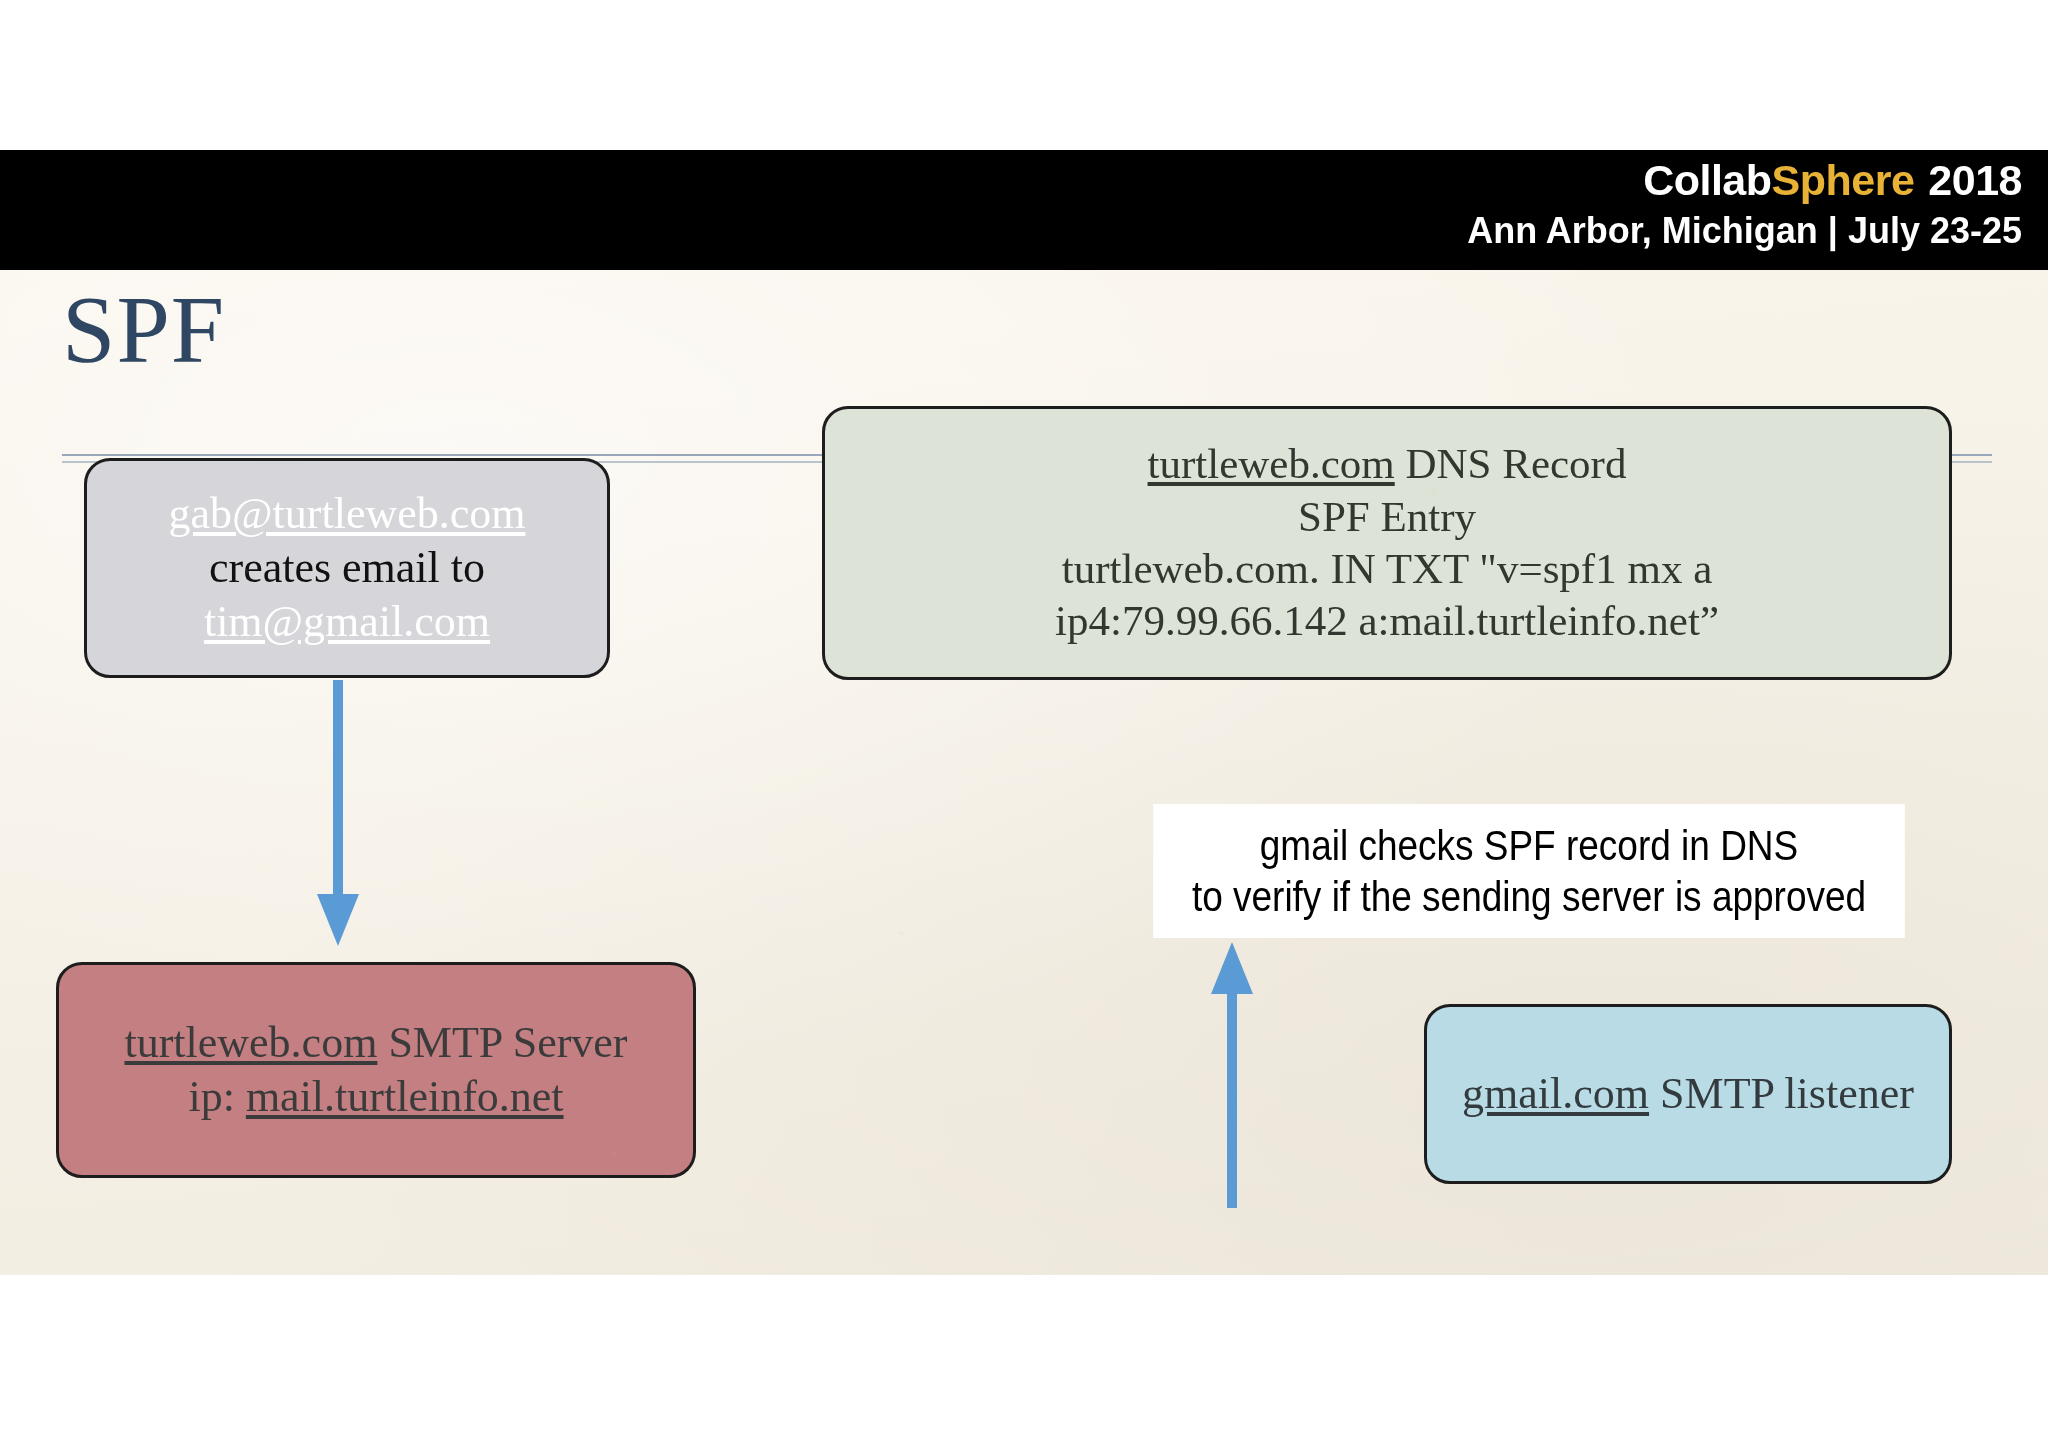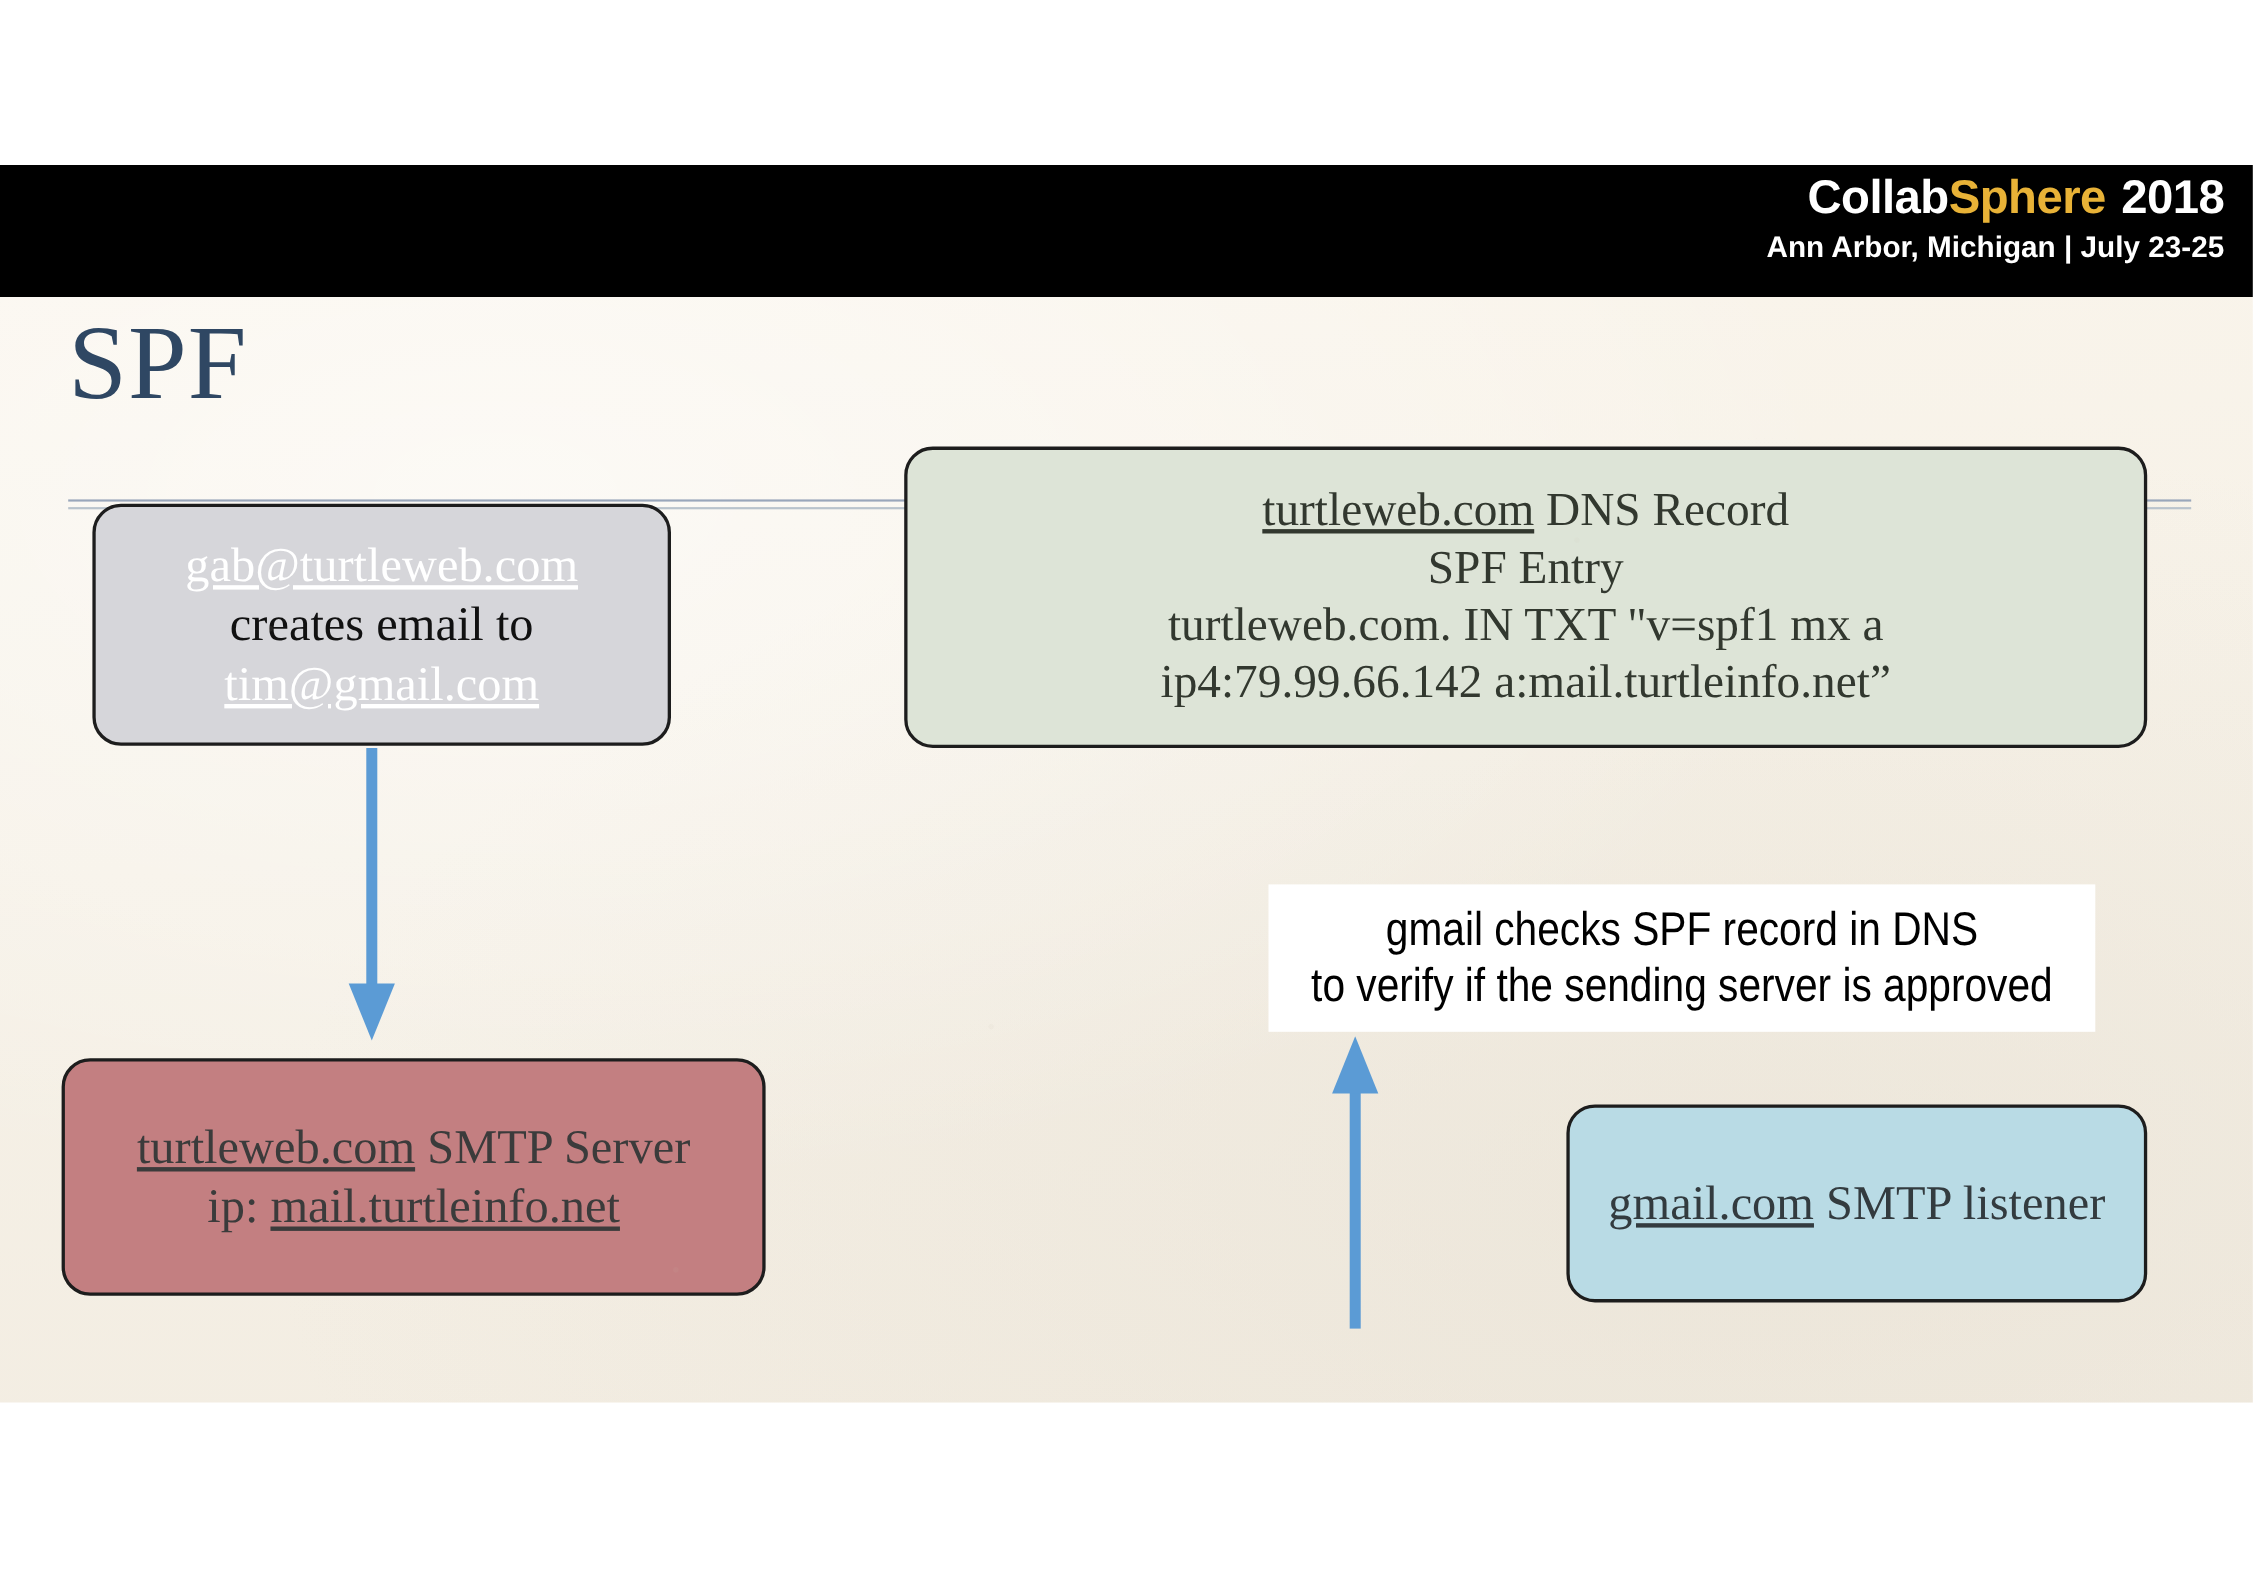"Ann Arbor, Michigan | July" .brand-sub { font-size: 27px -> 36px }
